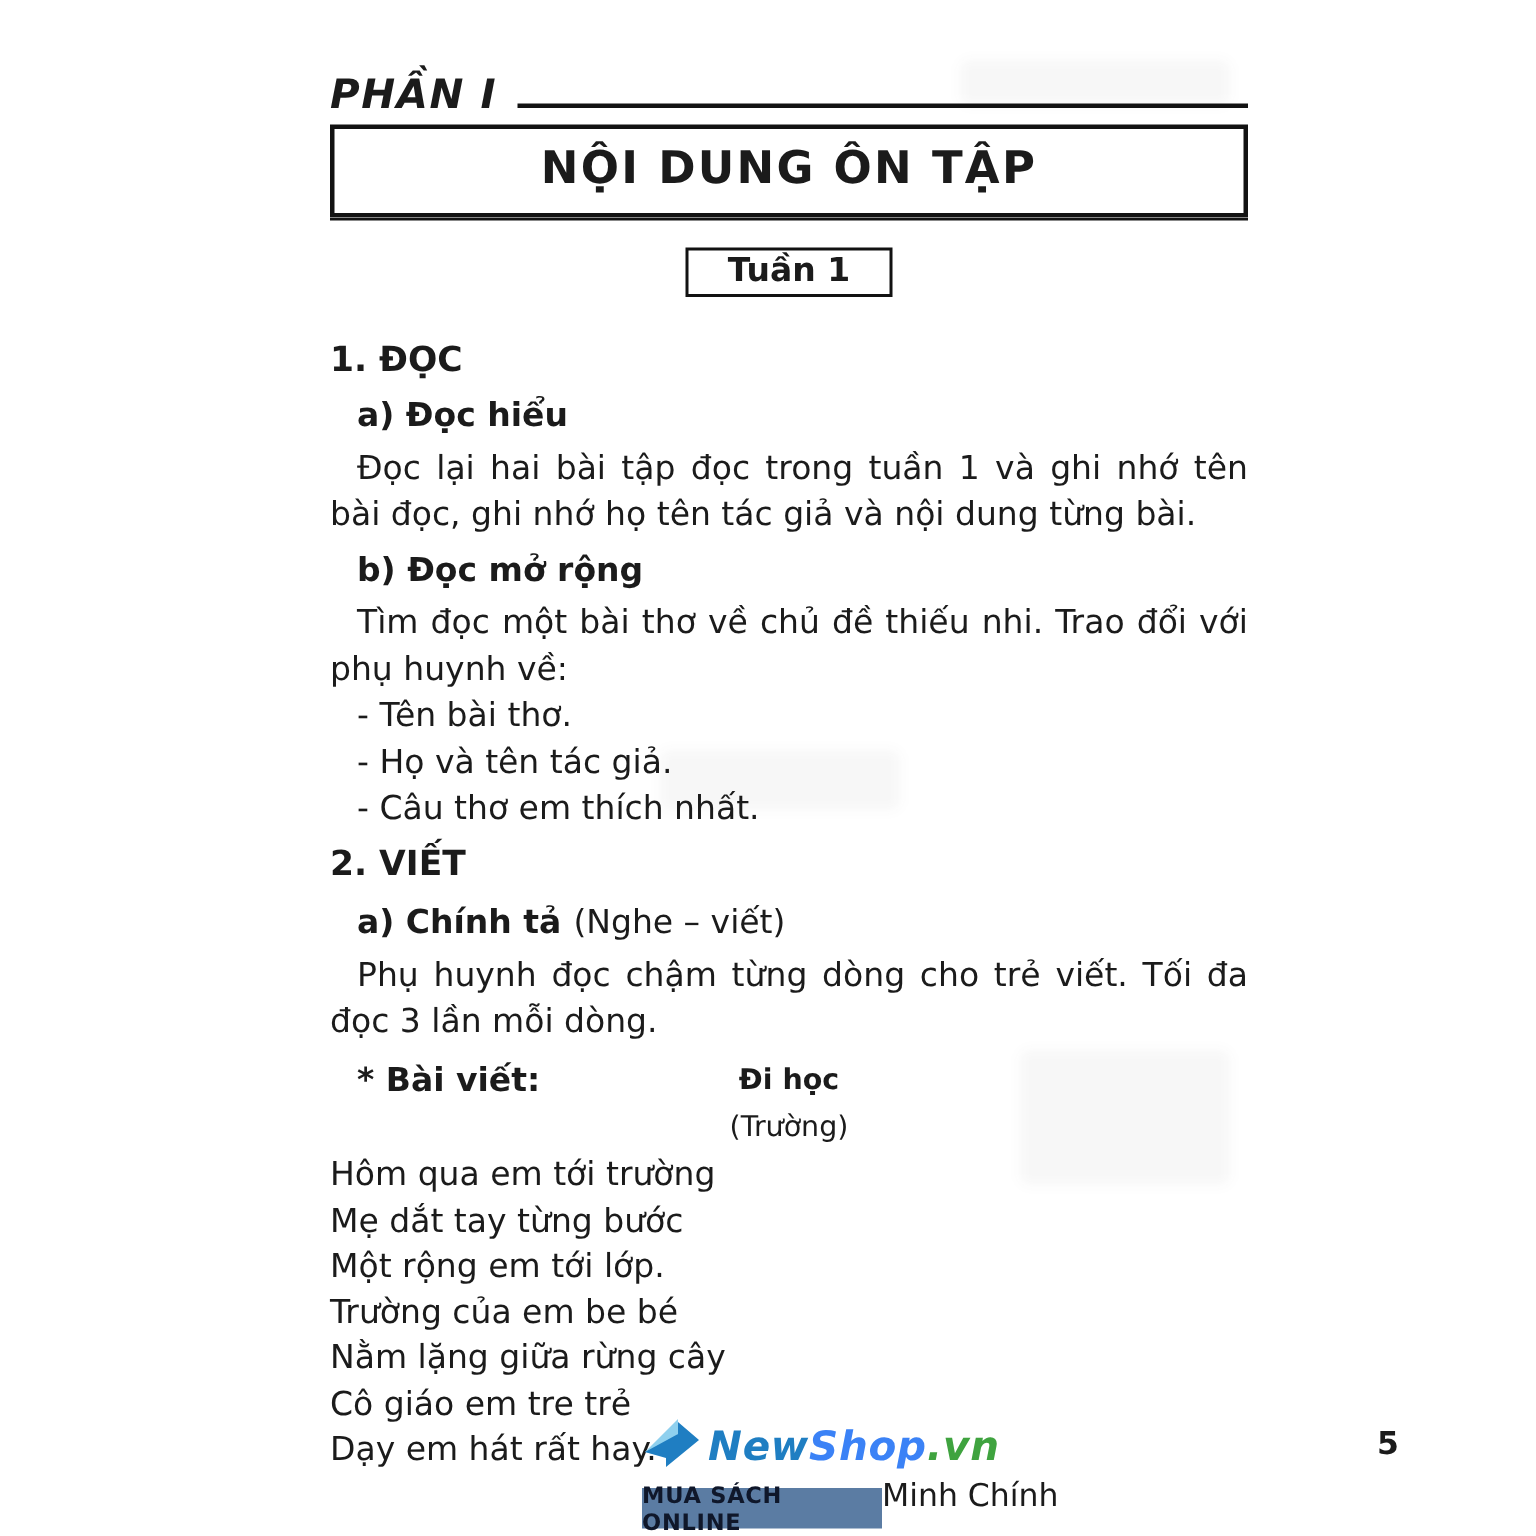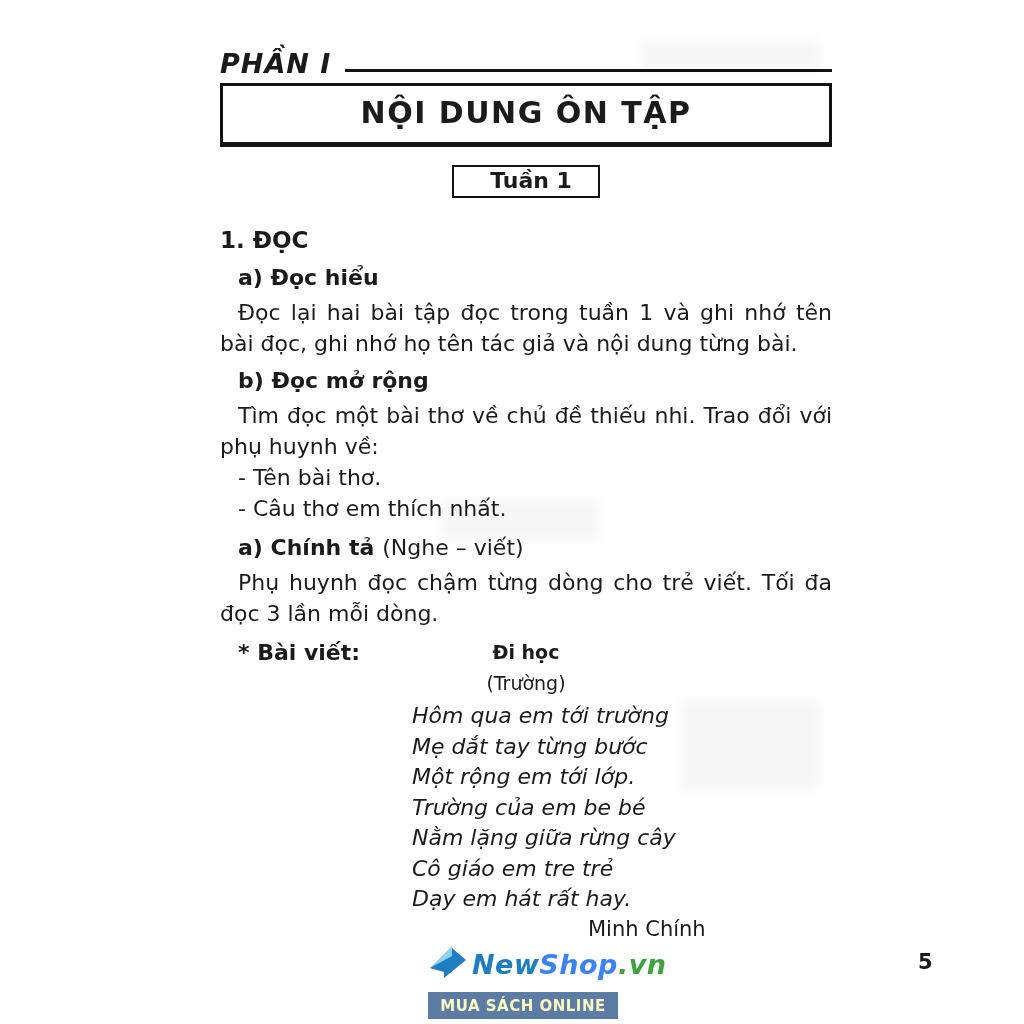"Tuần 1" .week-box { padding: 1px 26px 3px 36px -> 1px 26px 3px 26px }
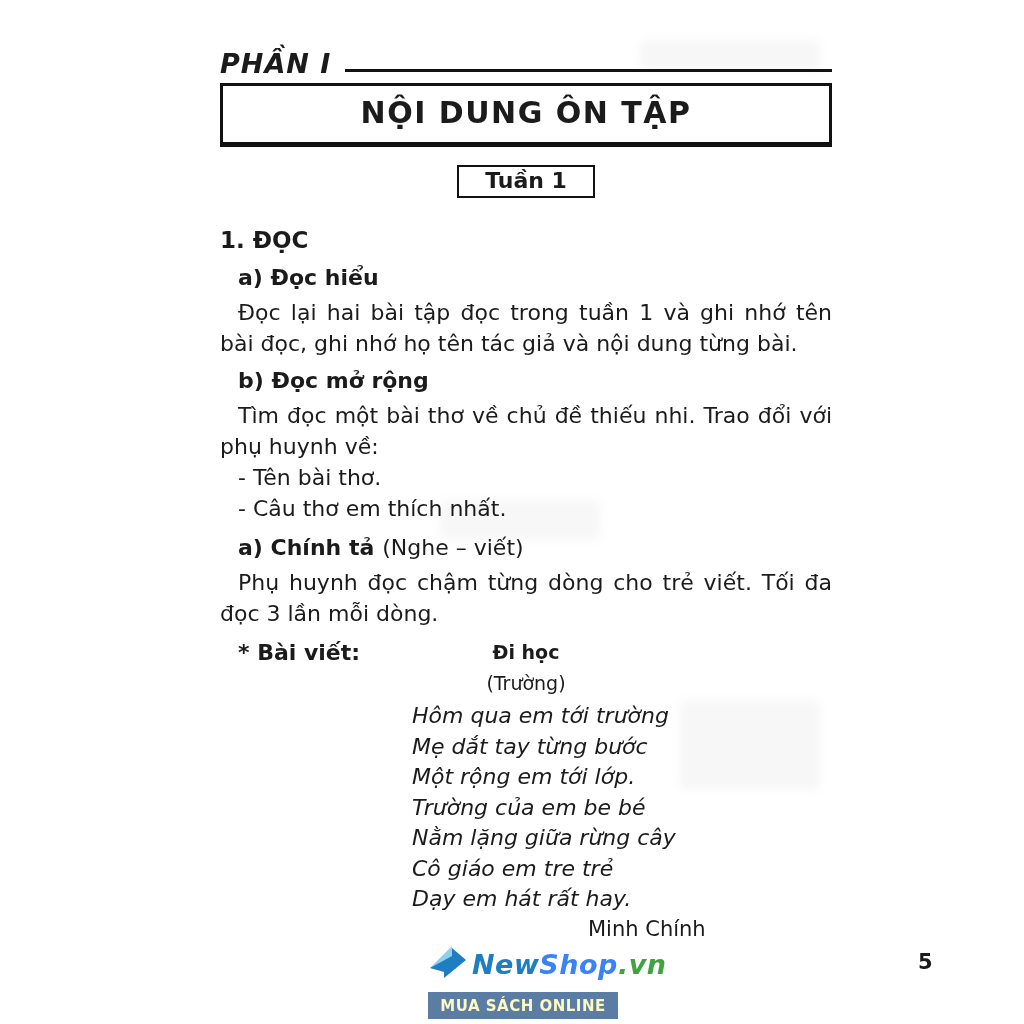"- Họ và tên tác" div.bullet { html: none -> <div>- Họ và tên tác giả.</div> }
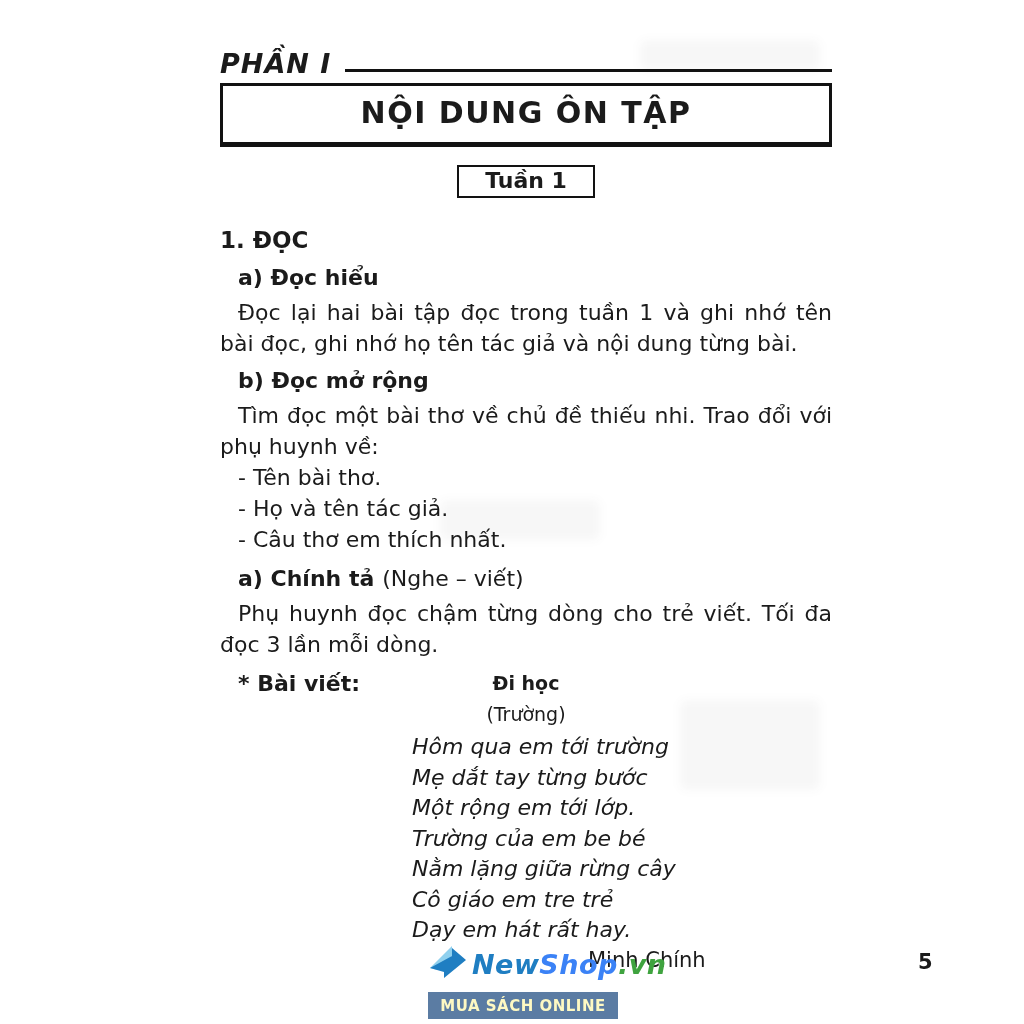"2. VIẾT" div.h-main { html: none -> <div>2. VIẾT</div> }
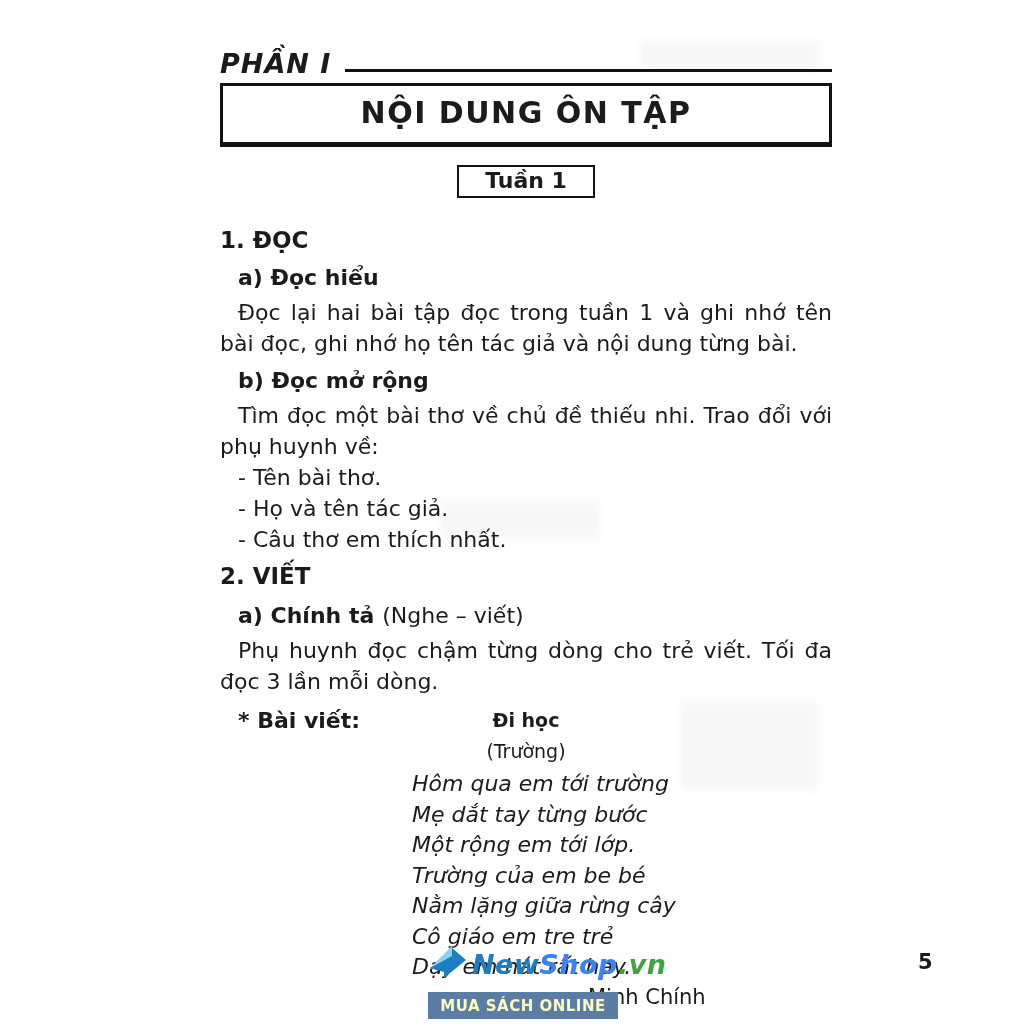"Hôm qua em tới trường" .poem { font-style: italic -> none; margin-left: 192px -> none }
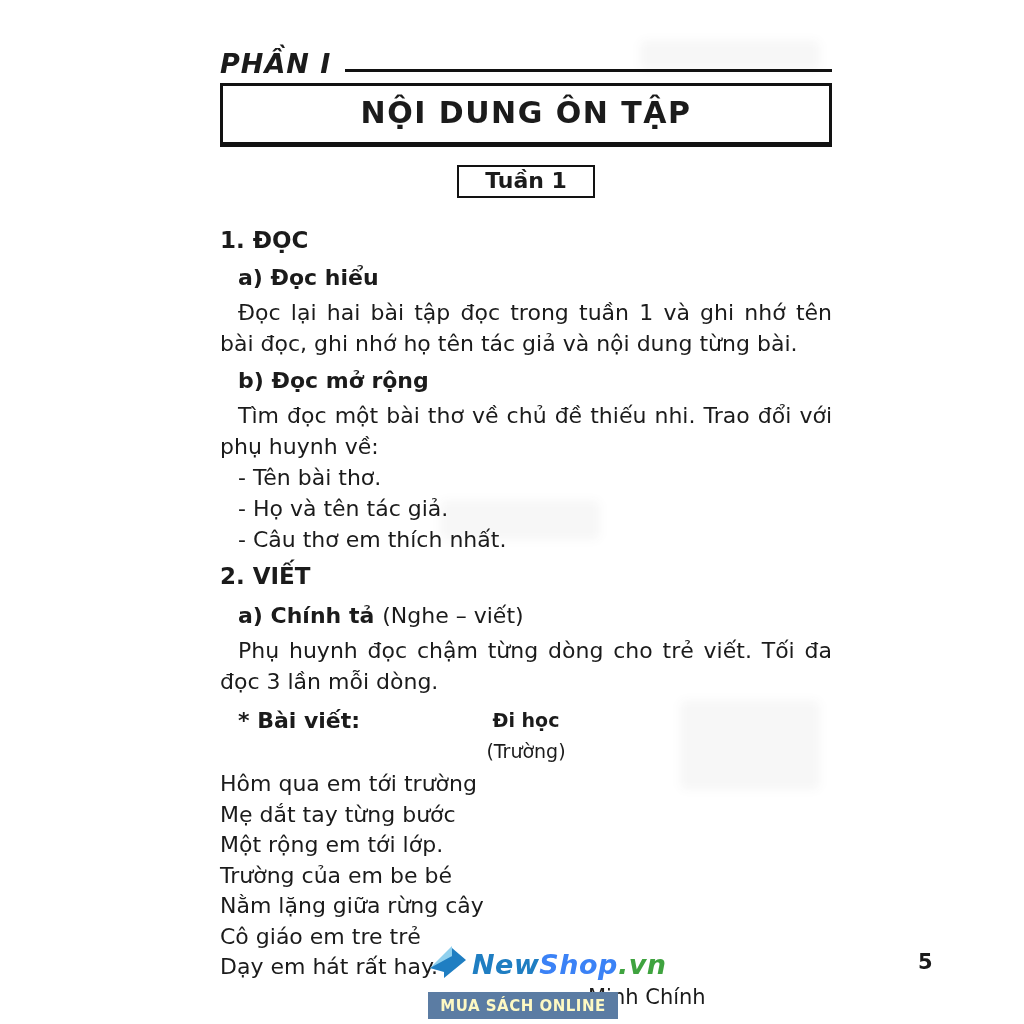"MUA SÁCH ONLINE" .shop-banner { color: #fef9c3 -> #0f172a; width: 190px -> 160px }
